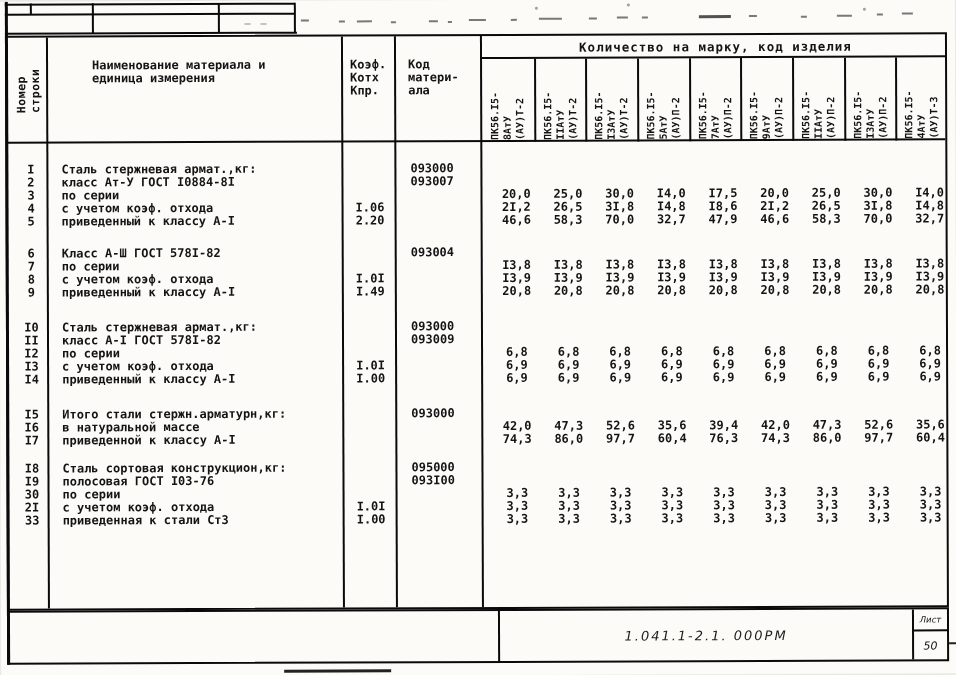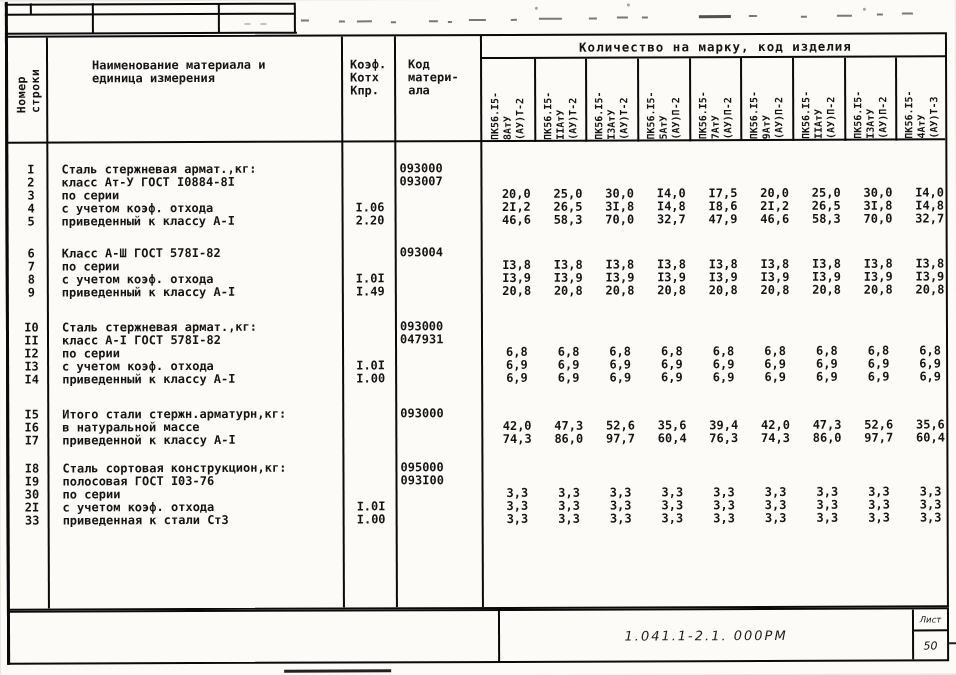"093000" .c.code { padding-left: 3px -> 14px }
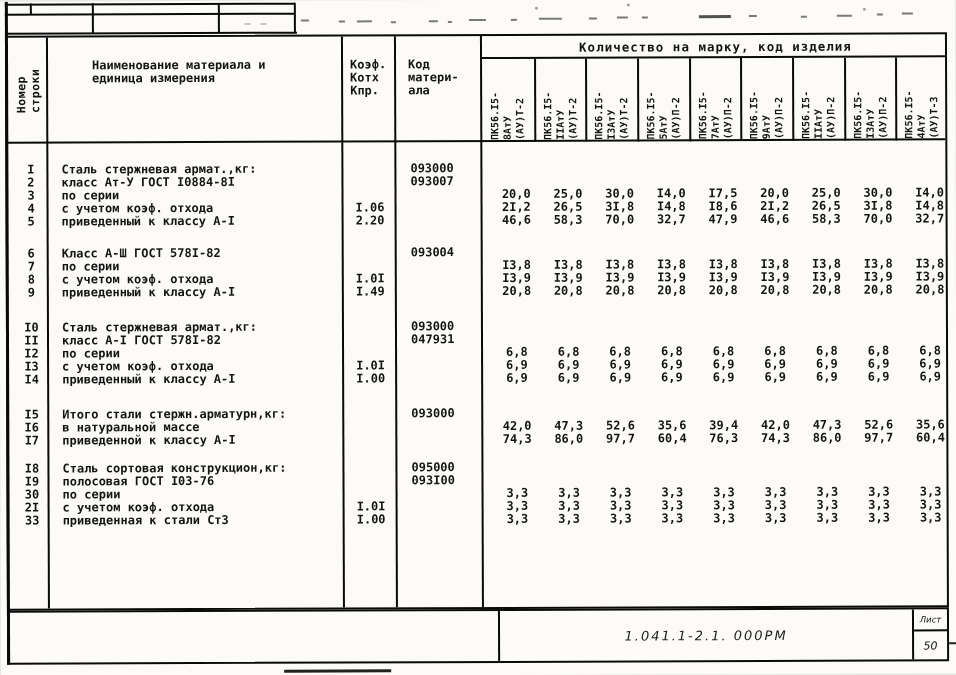"047931" div.c { text: 047931 -> 093009 }
